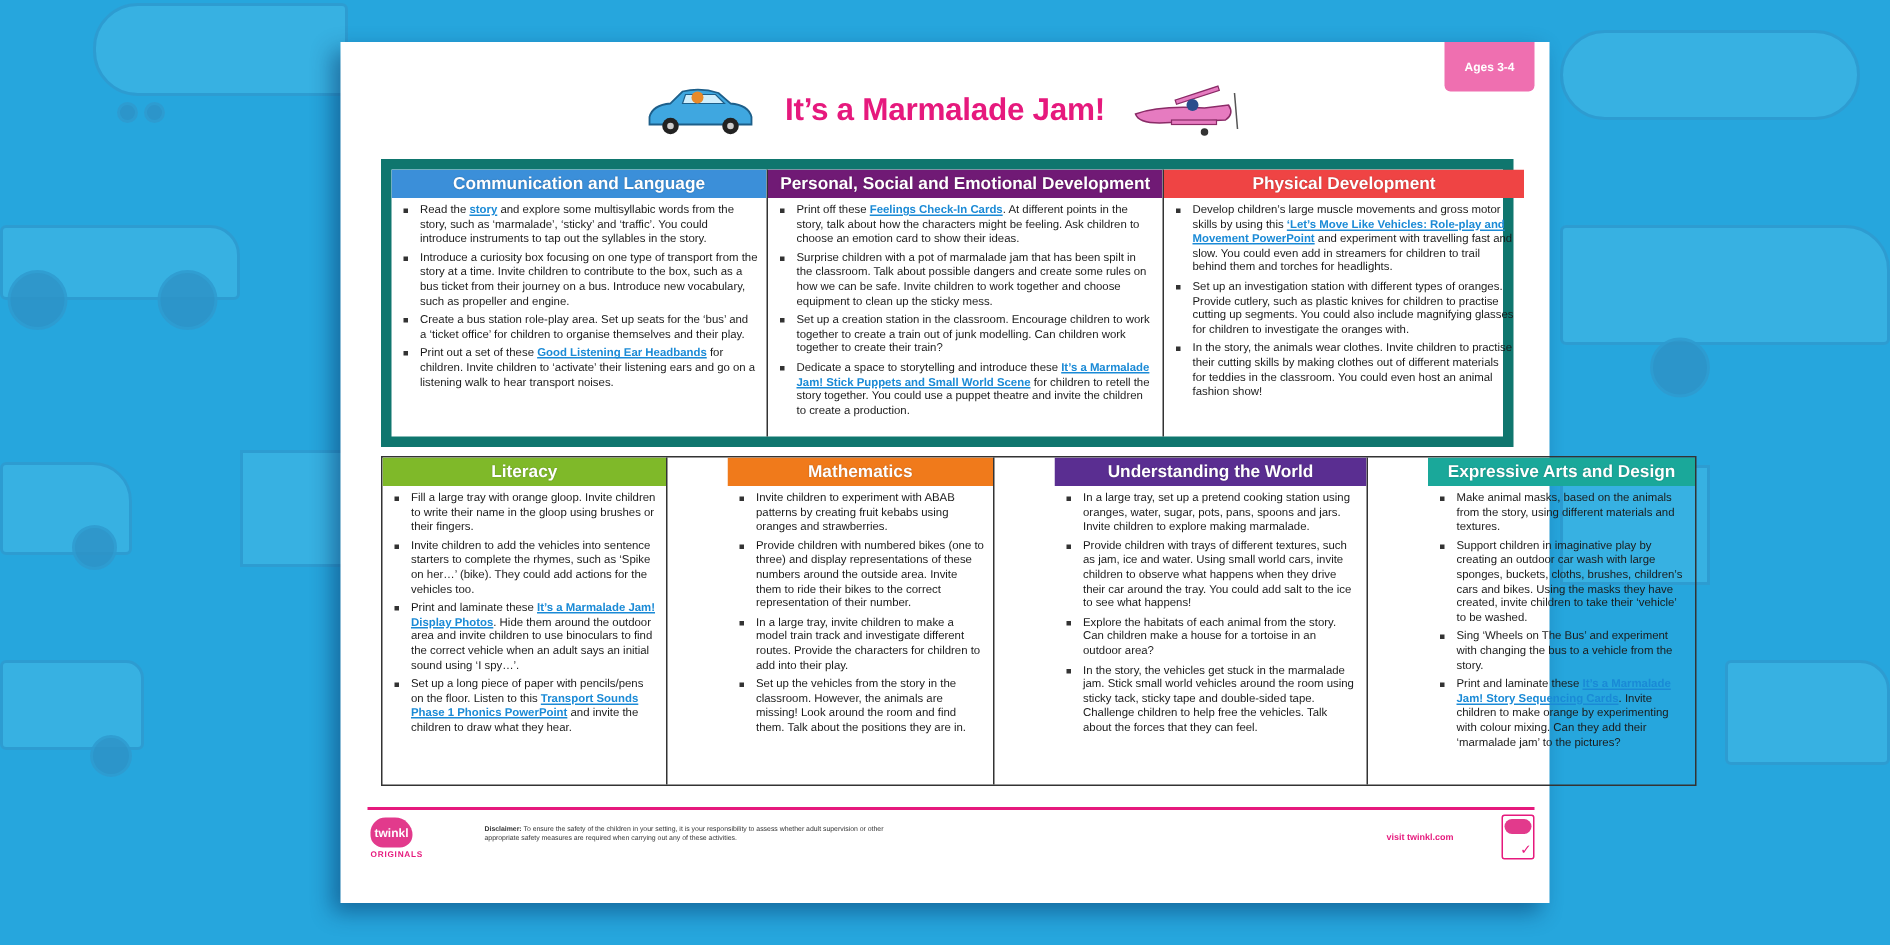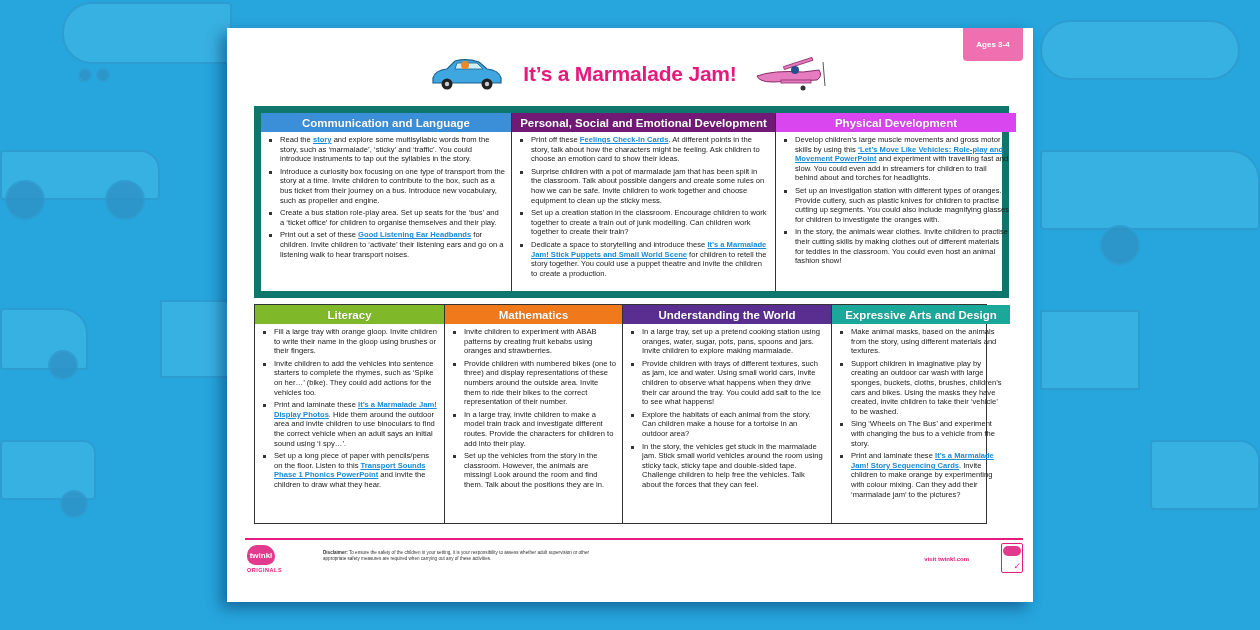"Physical Development" div.cell-head { background: #d946ef -> #ef4444 }
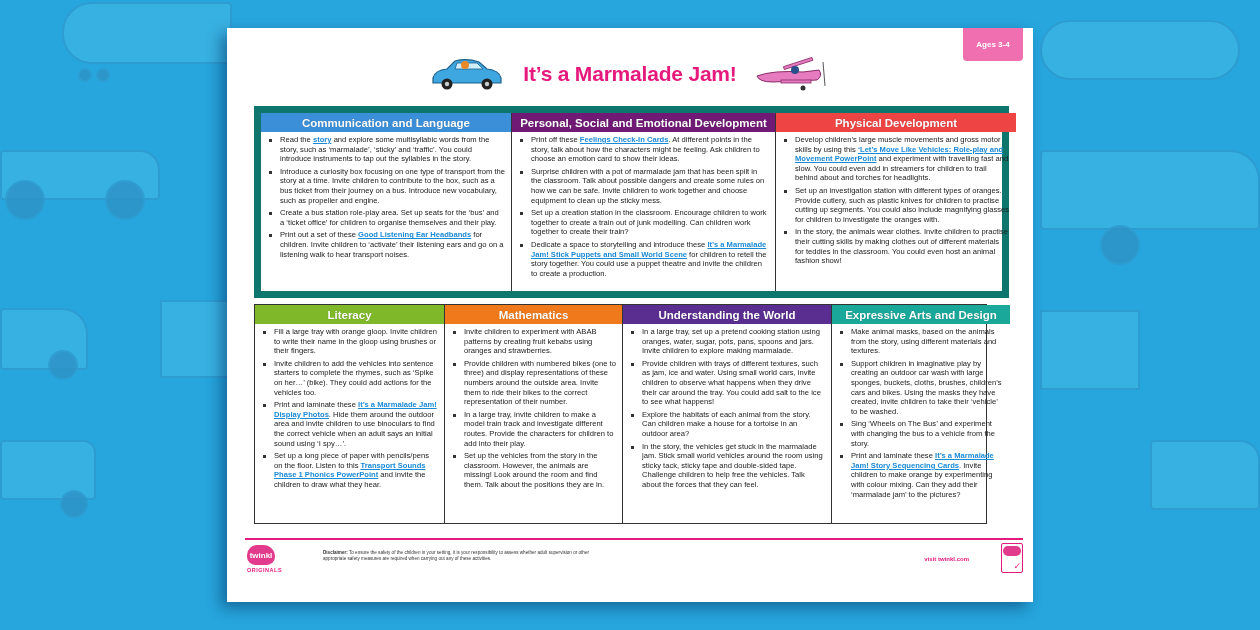"and experiment with travelling fast" span { text: about -> them }
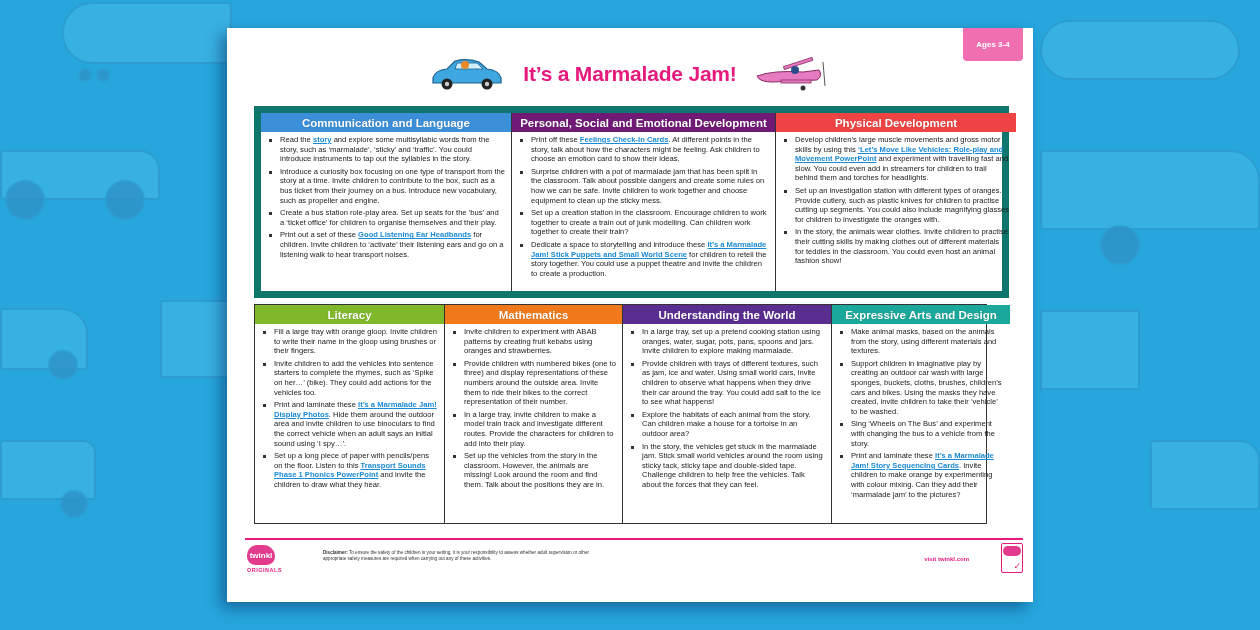"Literacy" .grid-bottom { gap: none -> 40px; width: 733px -> 877px }
